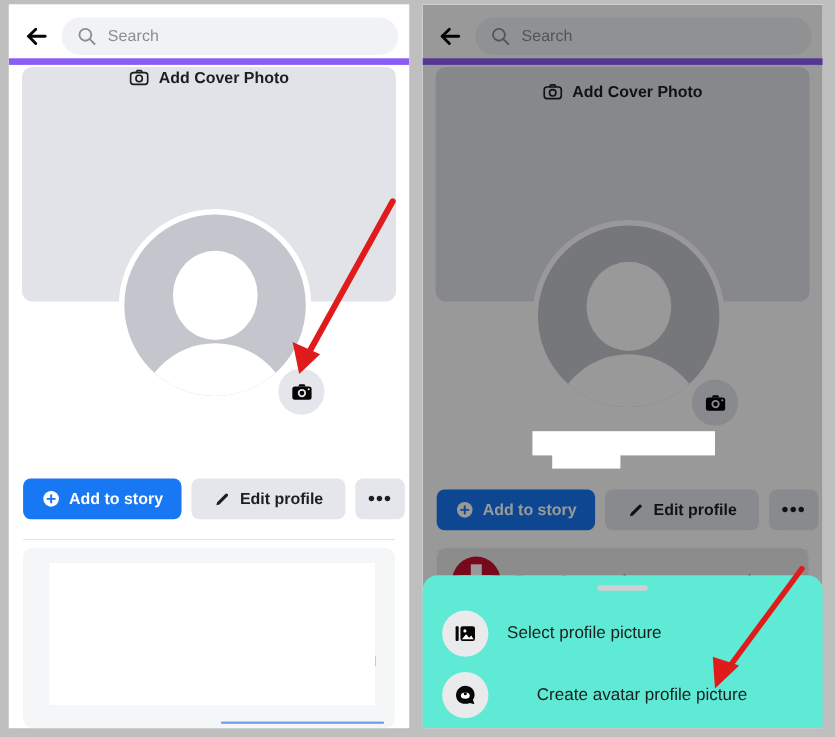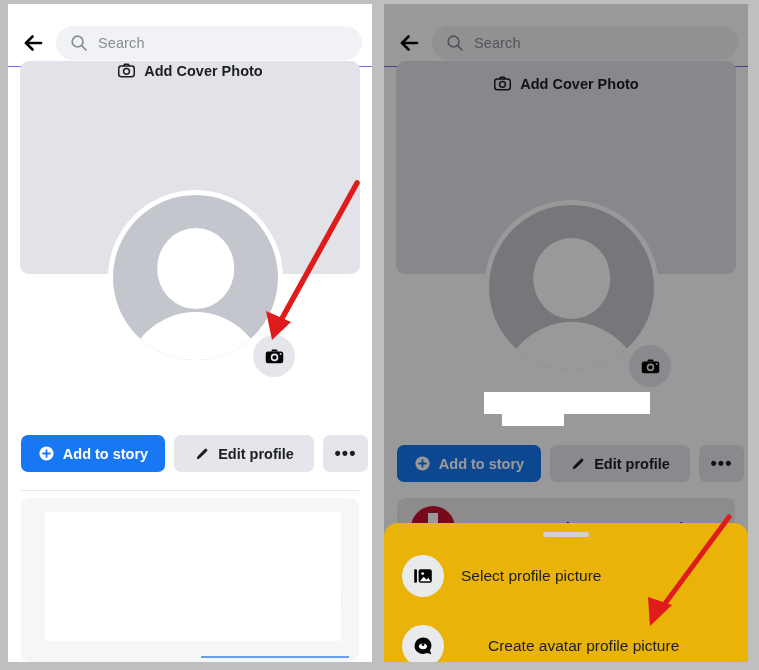"Search" .topbar { border-bottom: 1px solid #8b5cf6 -> 6px solid #8b5cf6; top: 16px -> 8px }
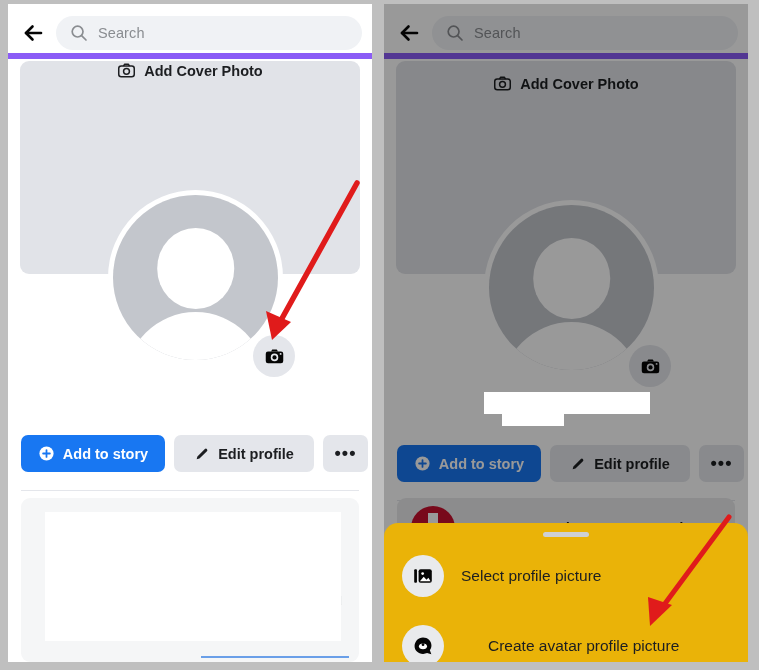"Select profile picture" .sheet { background: #eab308 -> #5eead4 }
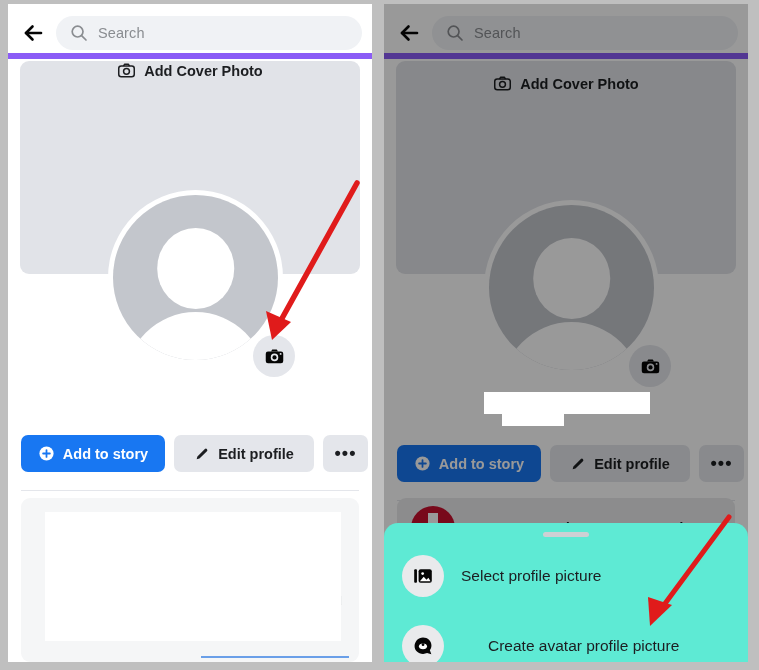"Create avatar profile picture" .sheet-item.i2 { top: 100px -> 86px }
